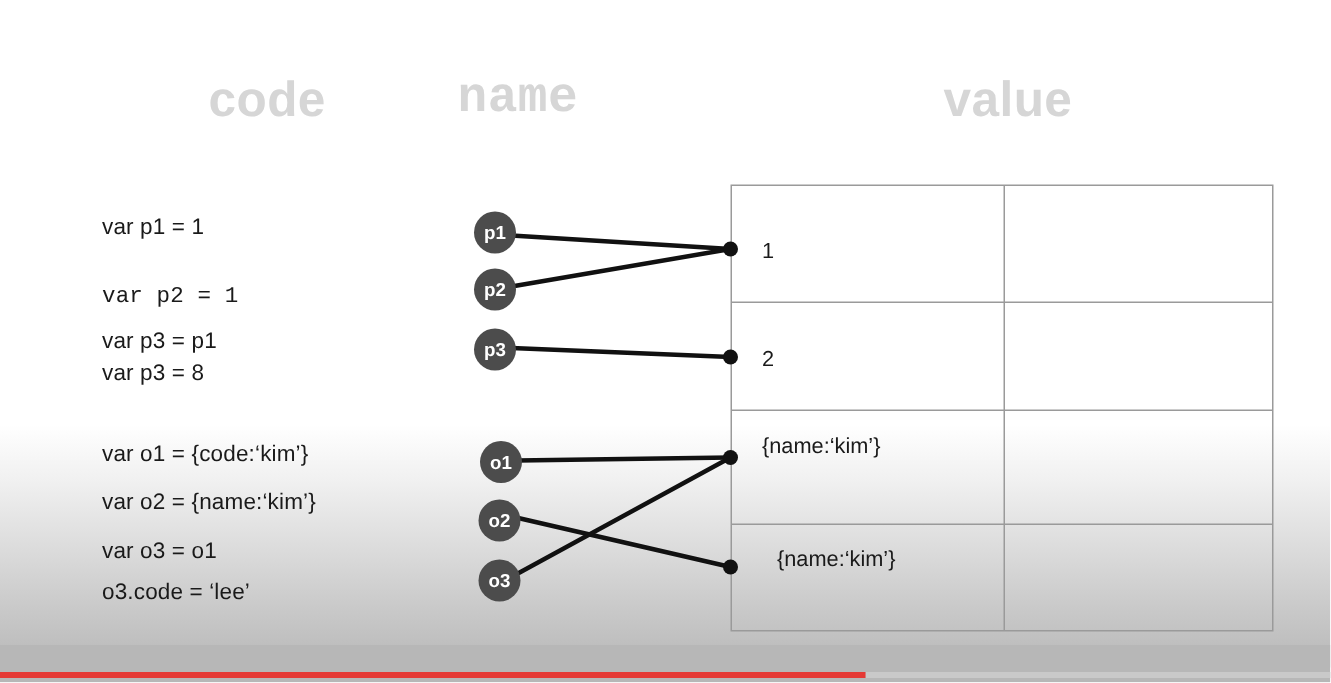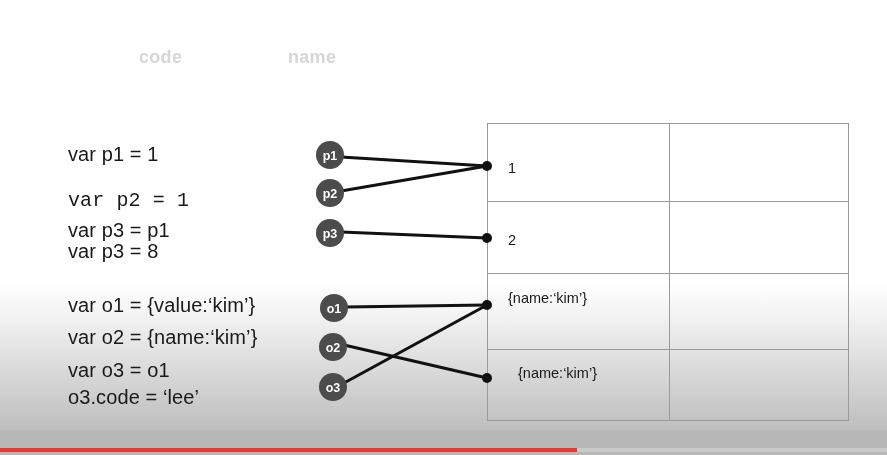"code" .col-heading { font-size: 18px -> 33px }
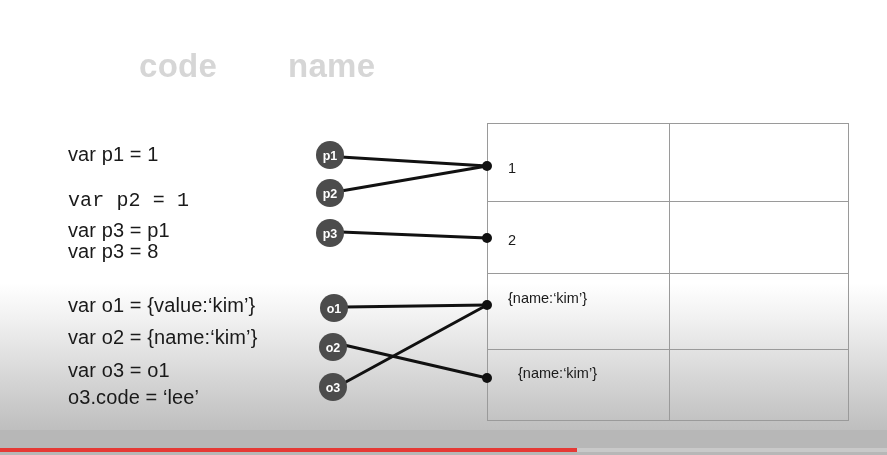"name" #heading-name { font-family: none -> Liberation Mono, monospace; left: 288px -> 305px }
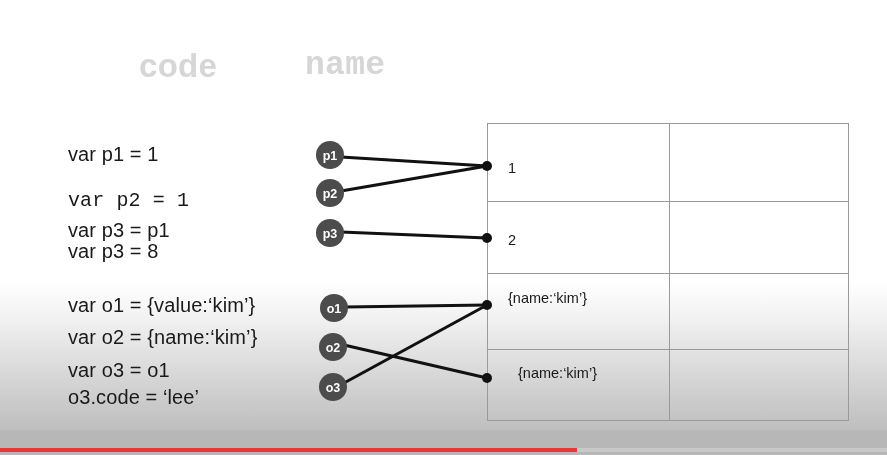"value" div.col-heading { html: none -> <div>value</div> }
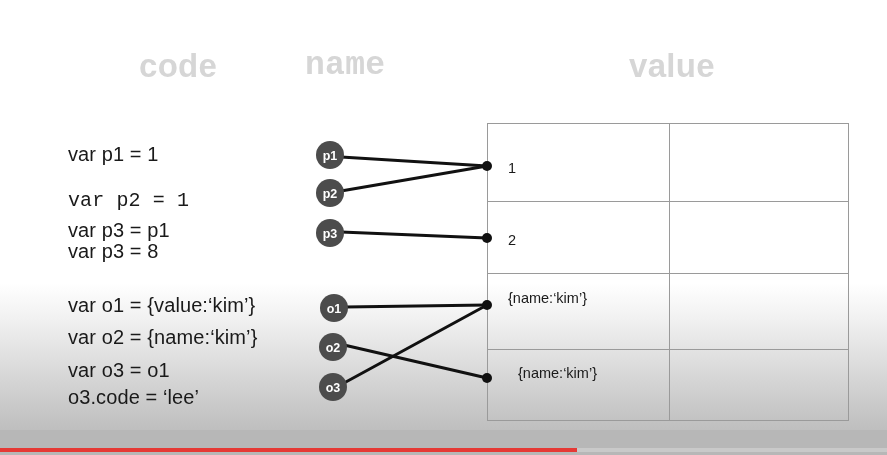"var p1 = 1" .code-line { font-size: 20px -> 15px }
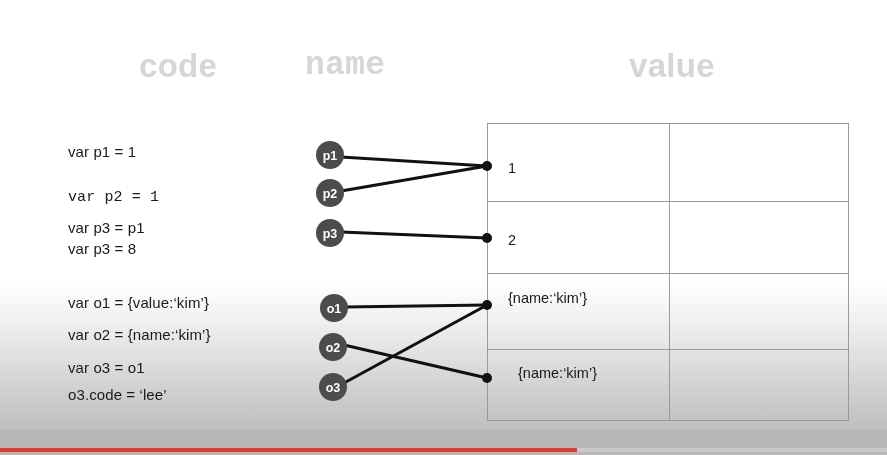"var o1 = {value:‘kim’}" div.code-line { text: value -> code }
